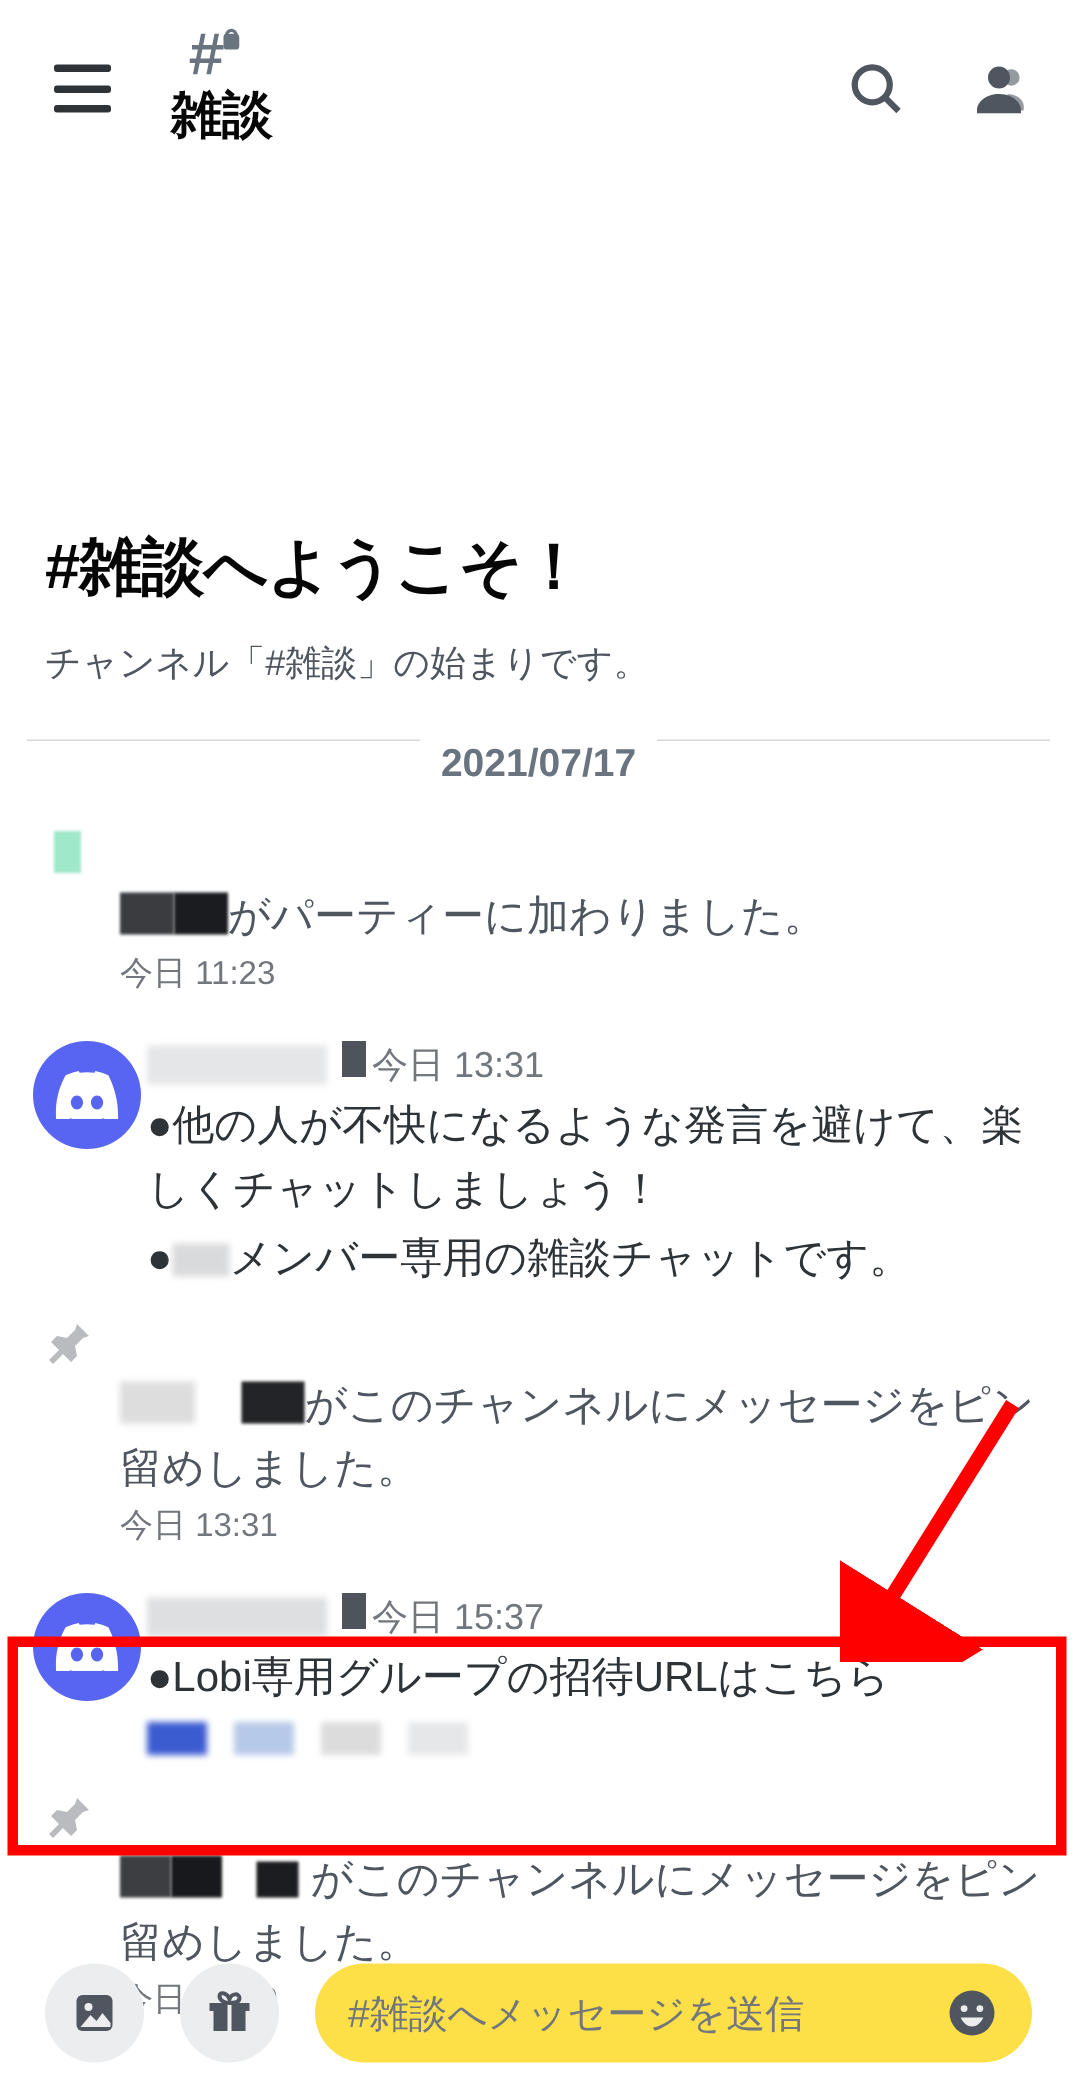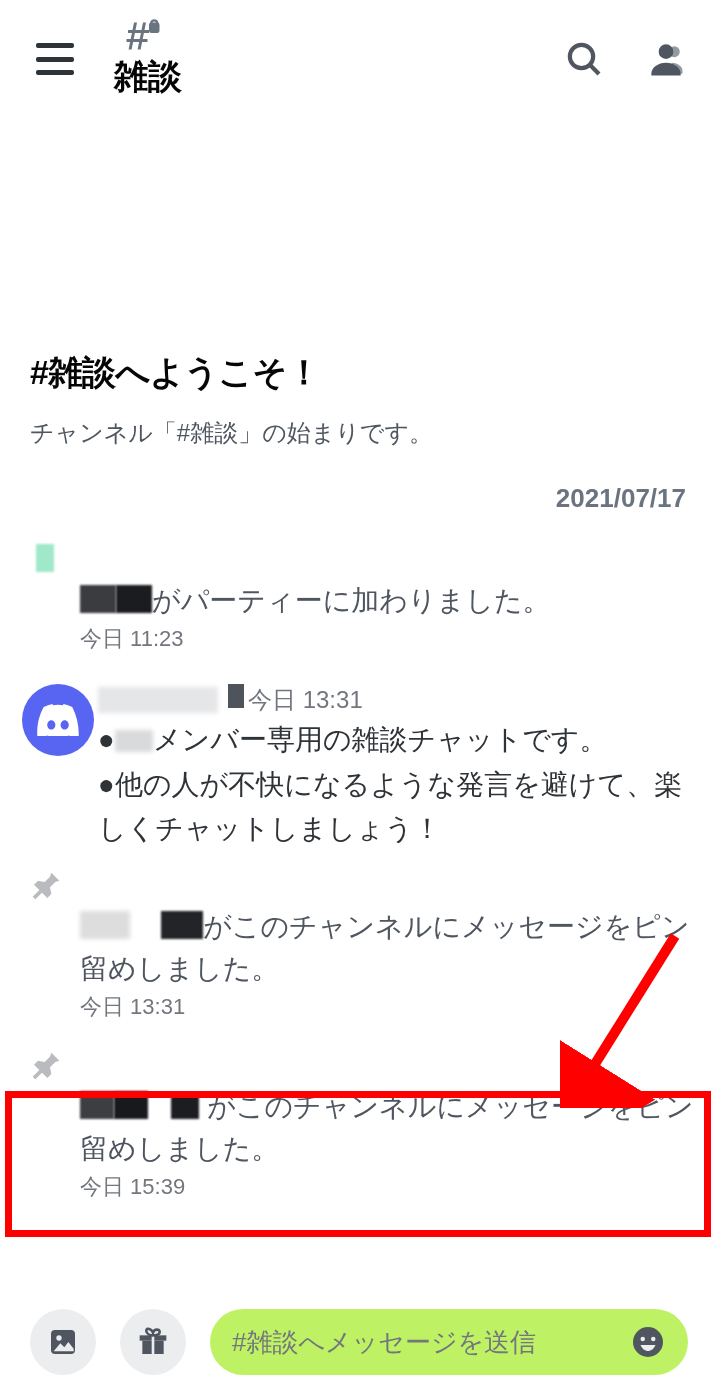"#雑談へようこそ！" .welcome h1 { font-size: 34px -> 42px }
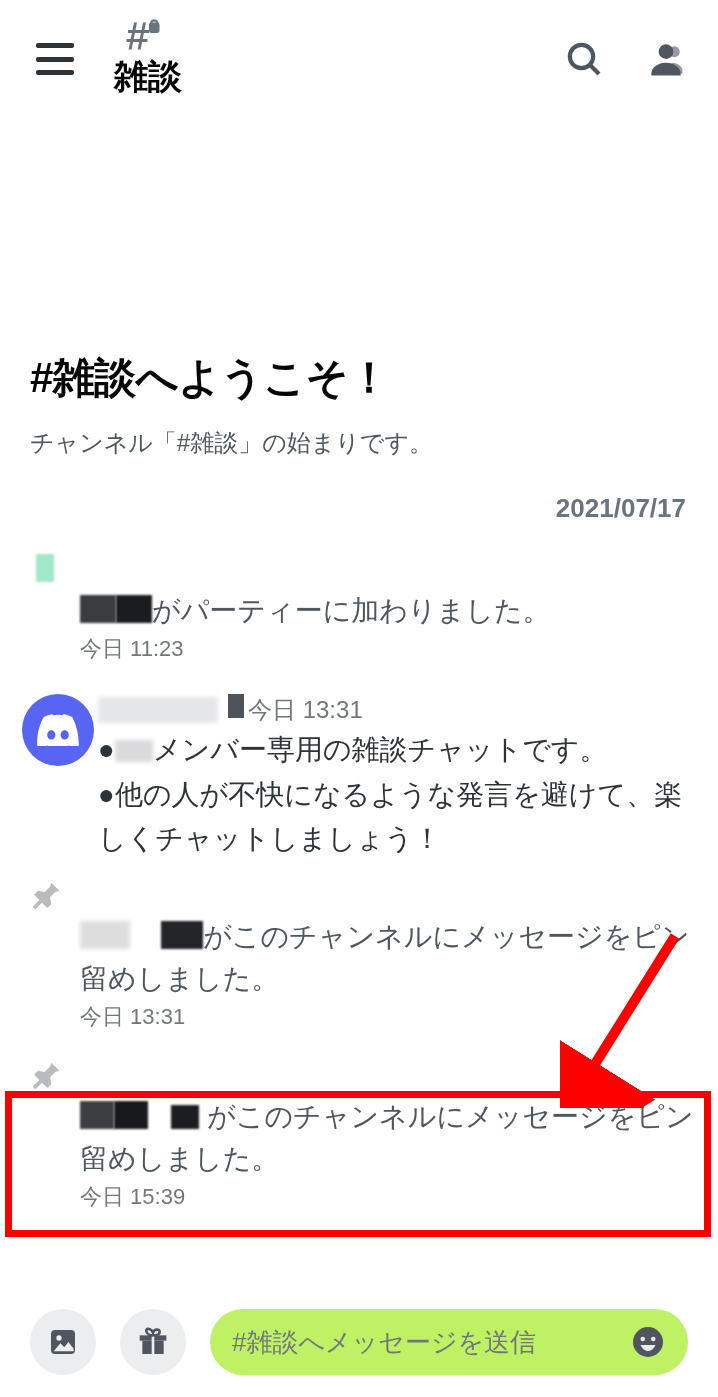"2021/07/17" .date-divider { align-items: flex-end -> flex-start; flex-direction: column -> none }
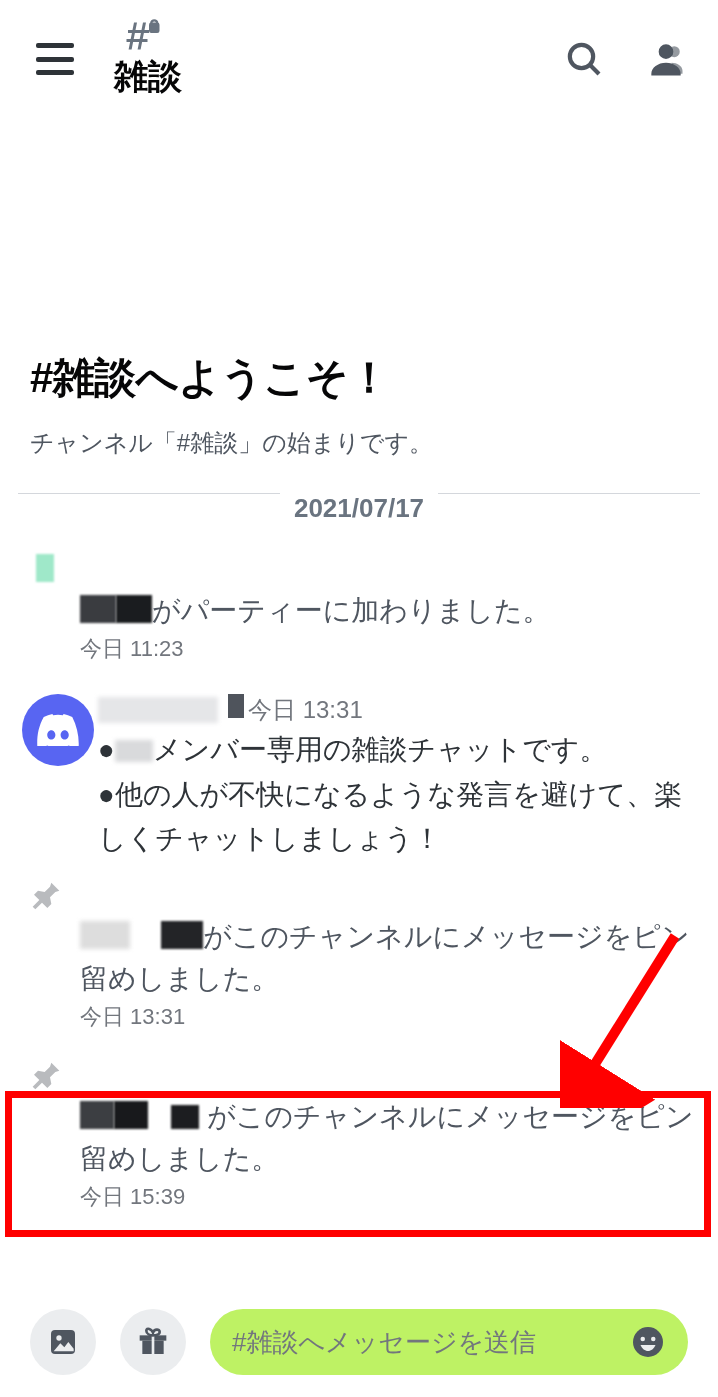"● メンバー専用の雑談チャットです。" div.user-text { order: before "●他の人が不快になるような発言を避けて、楽しくチャットしましょう！" -> after "●他の人が不快になるような発言を避けて、楽しくチャットしましょう！" }
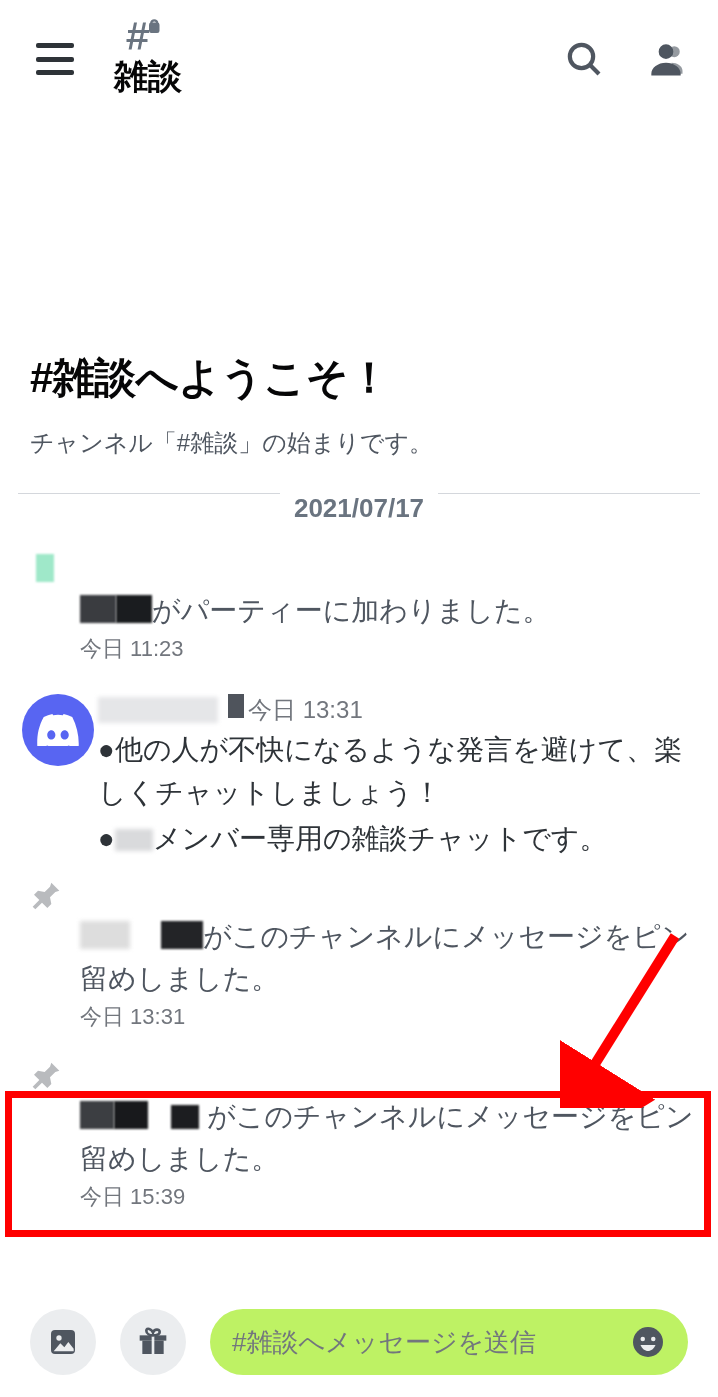"今日 15:37" div.user-row { html: none -> <div> <div> <div> <svg> <path></path> </svg> </div> </div> <div> <div> <span></span> <span><span></span><span>今日 15:37</span></span> </div> <div>●Lobi専用グループの招待URLはこちら</div> <div> <div></div> <div></div> <div></div> <div></div> </div> </div> </div> }
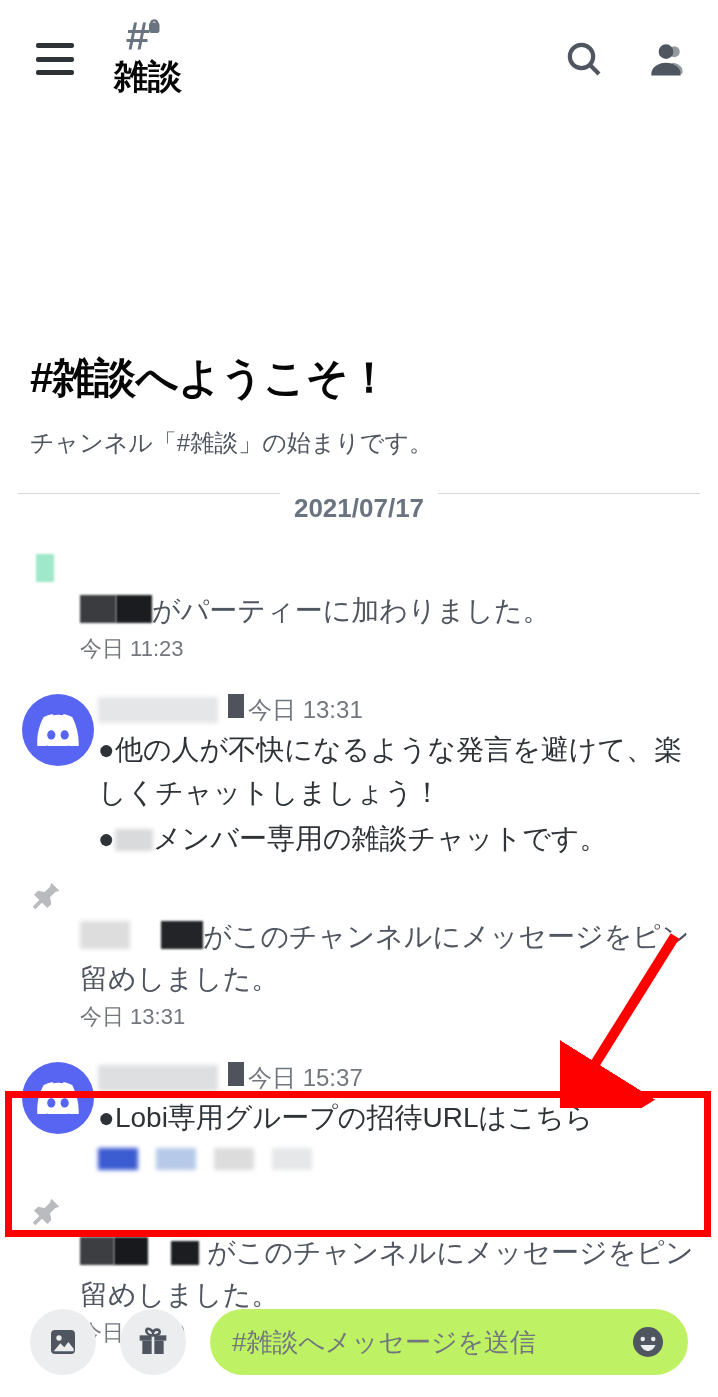"#雑談へメッセージを送信" .input-field { background: #bef264 -> #fde047 }
